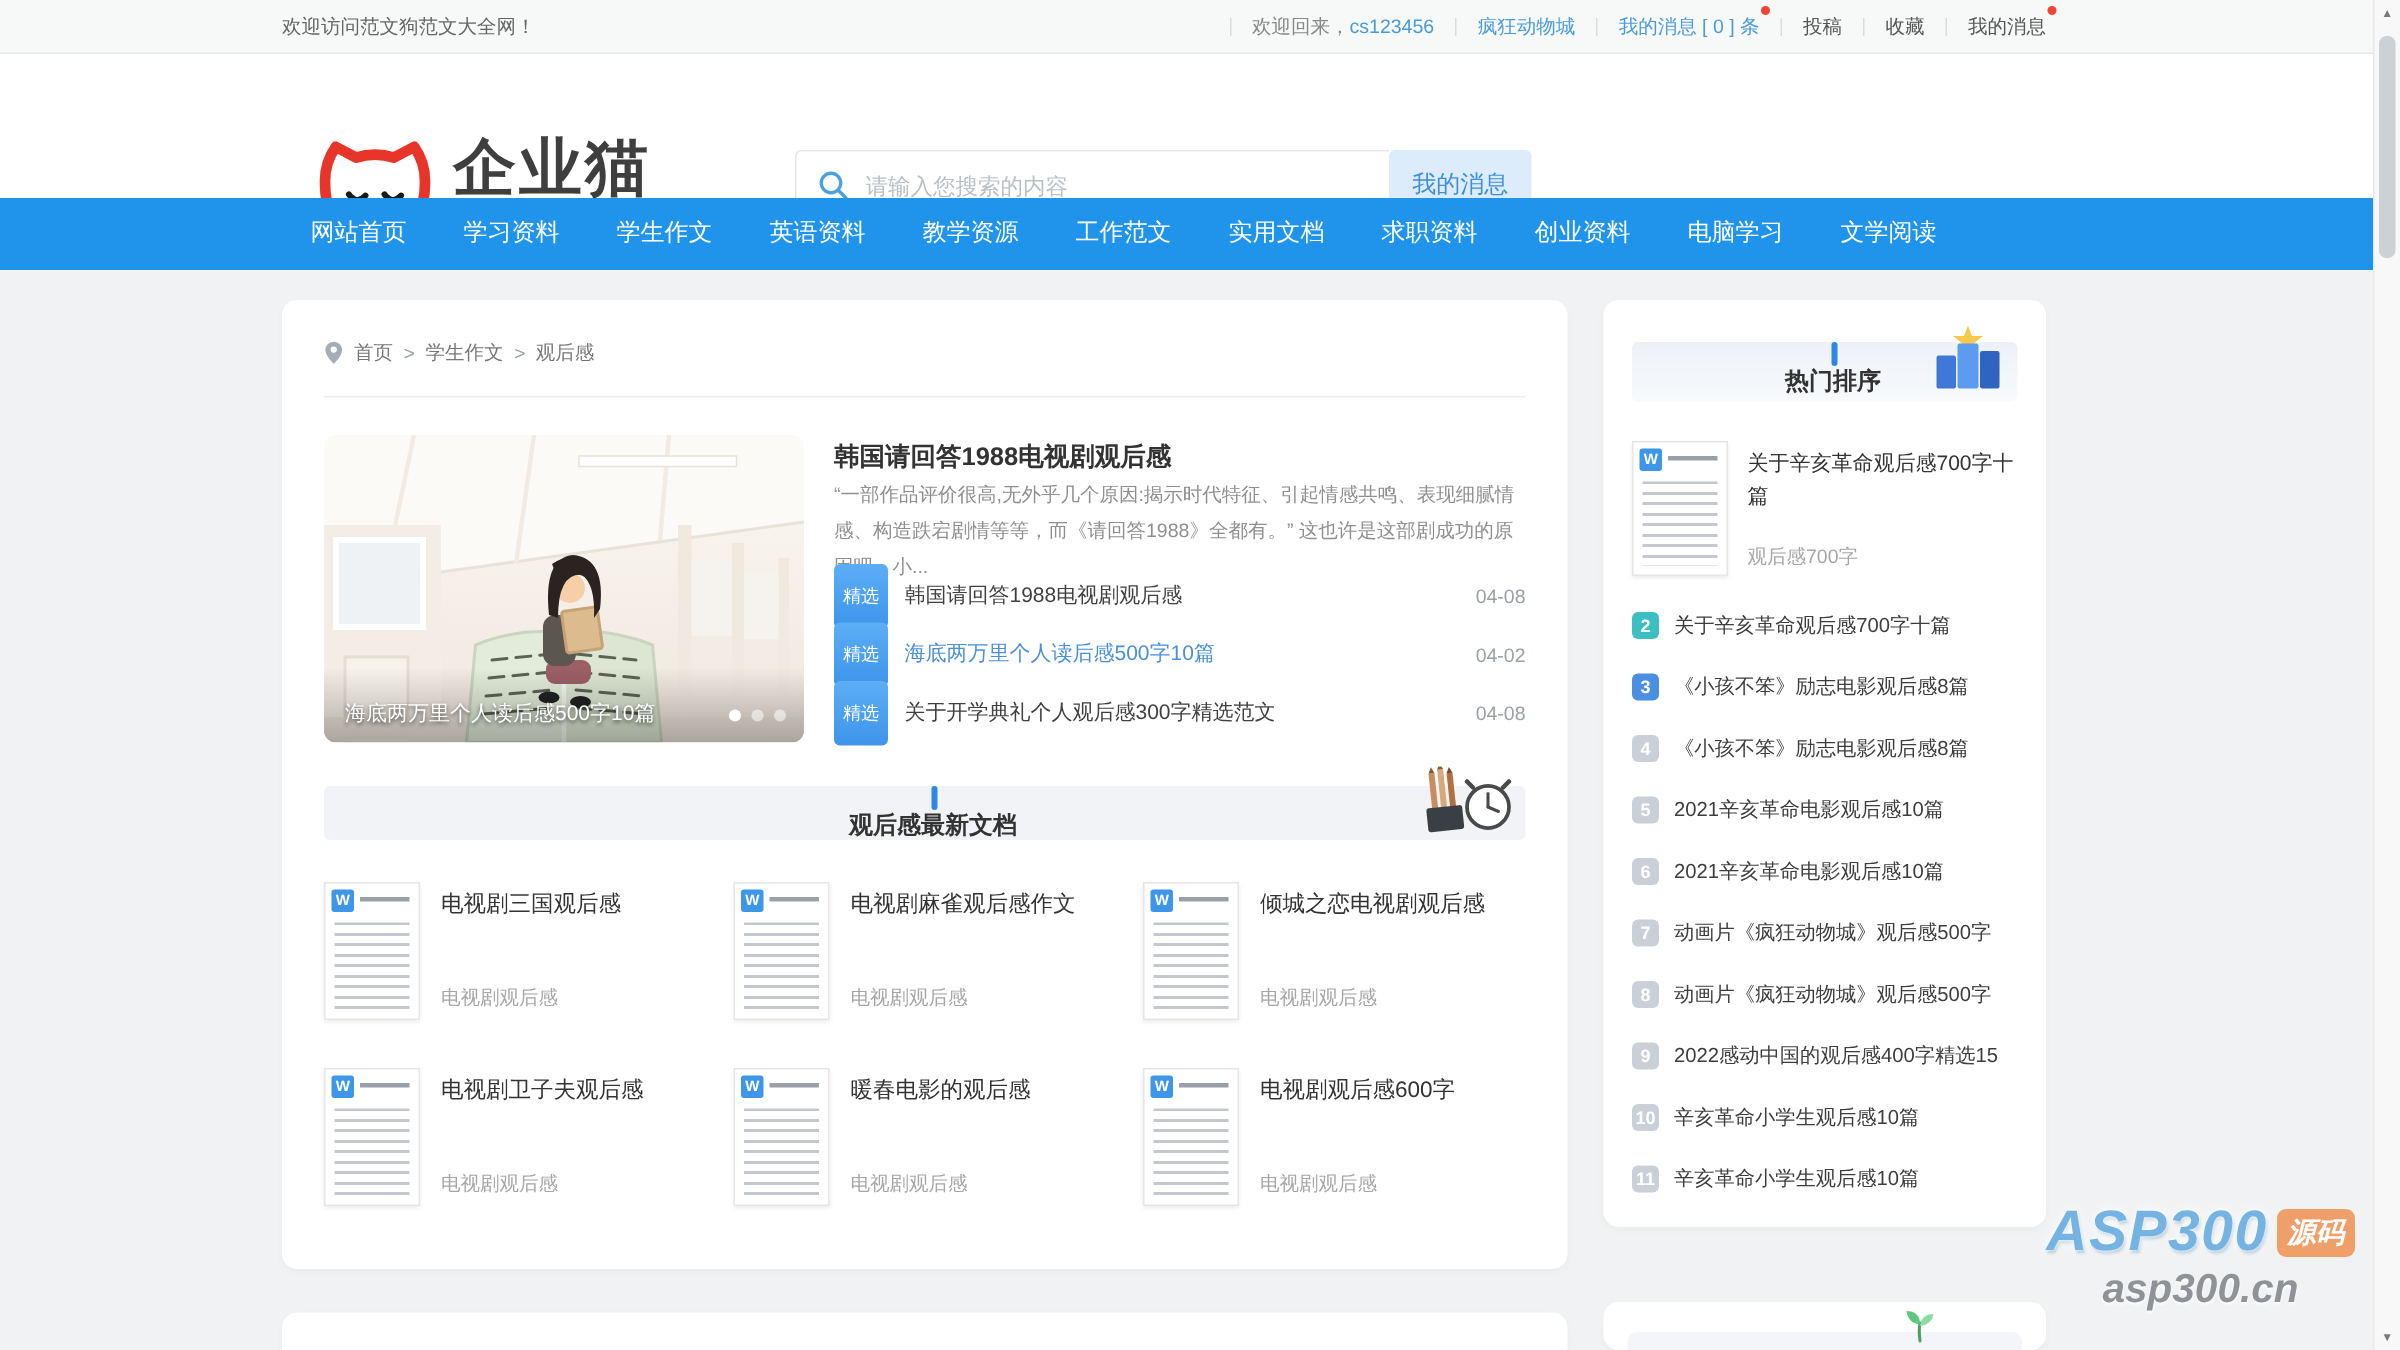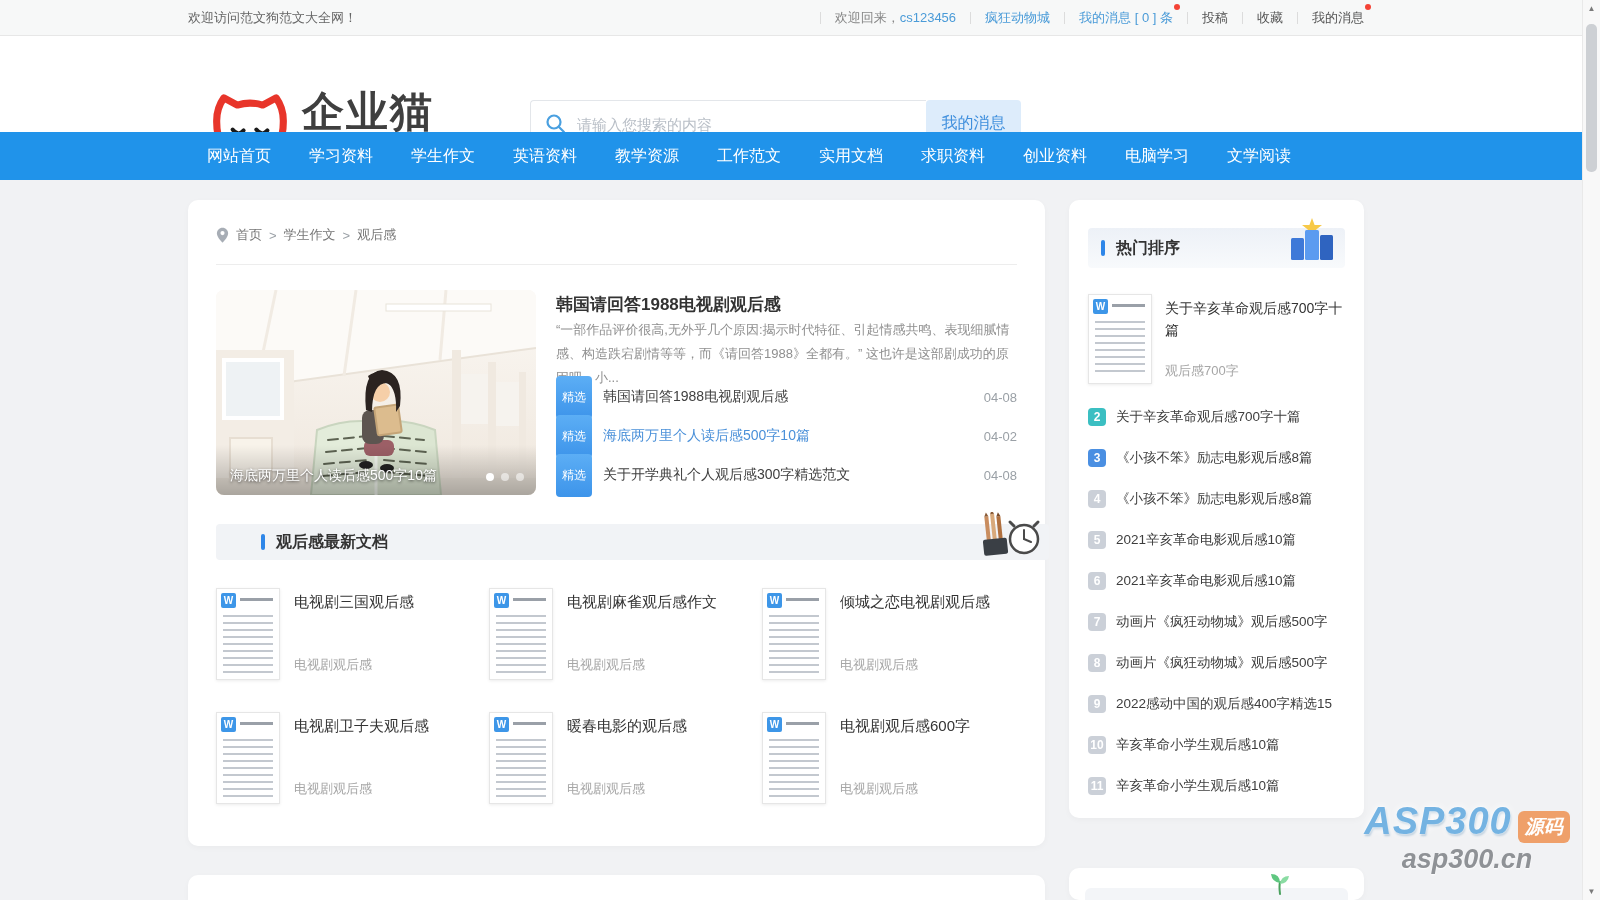"热门排序" .strip { flex-direction: none -> column }
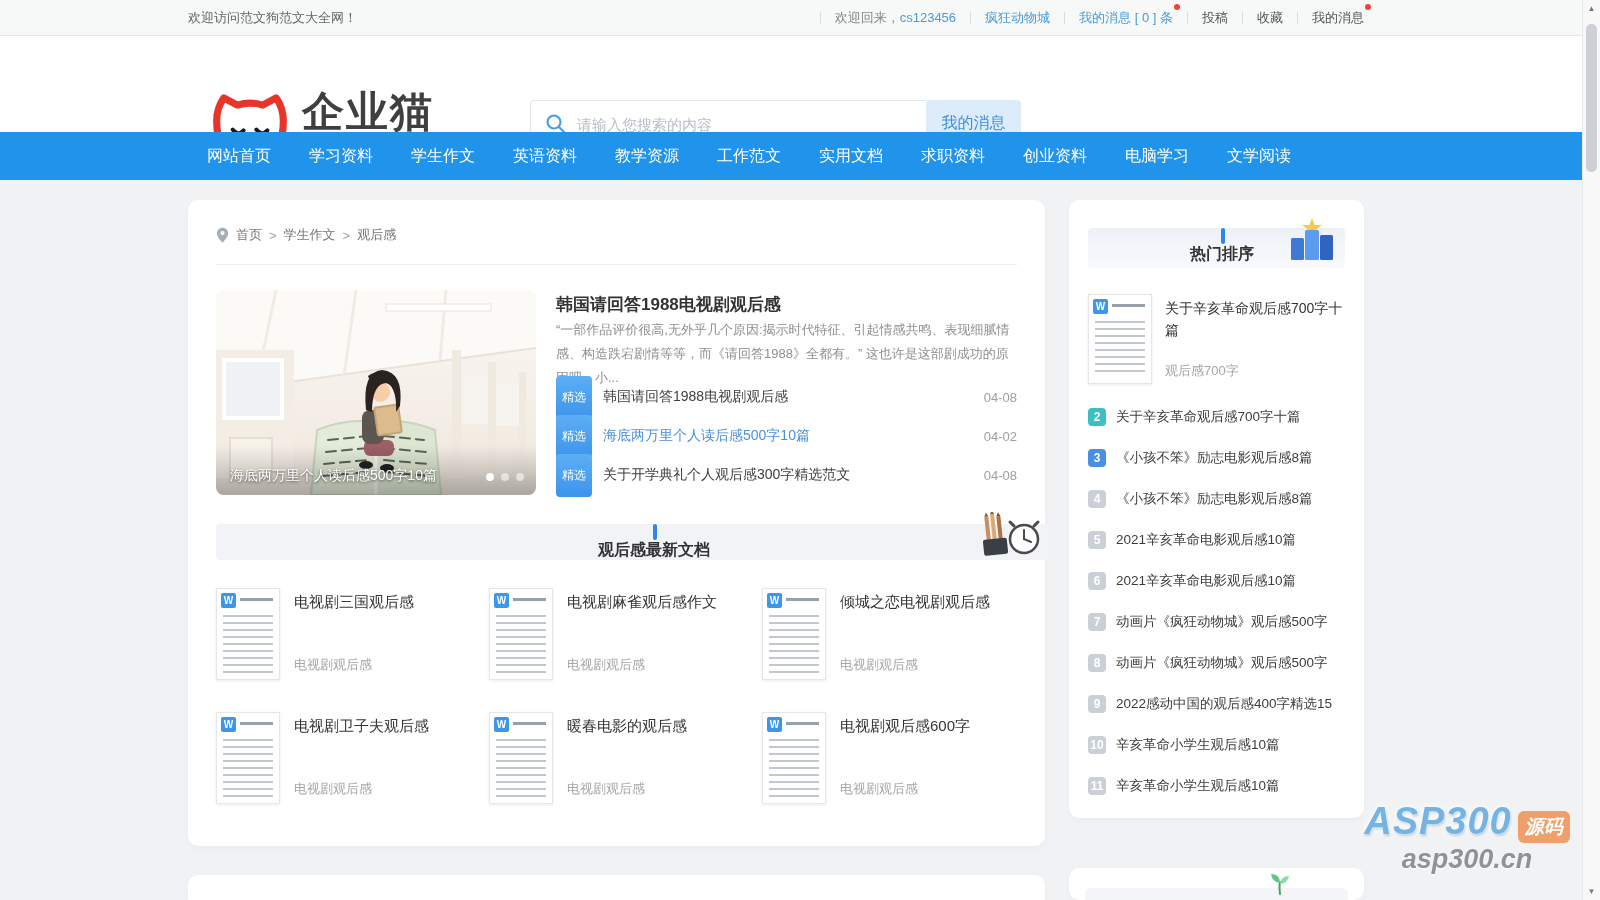"观后感最新文档" .strip-main { padding-left: 32px -> none }
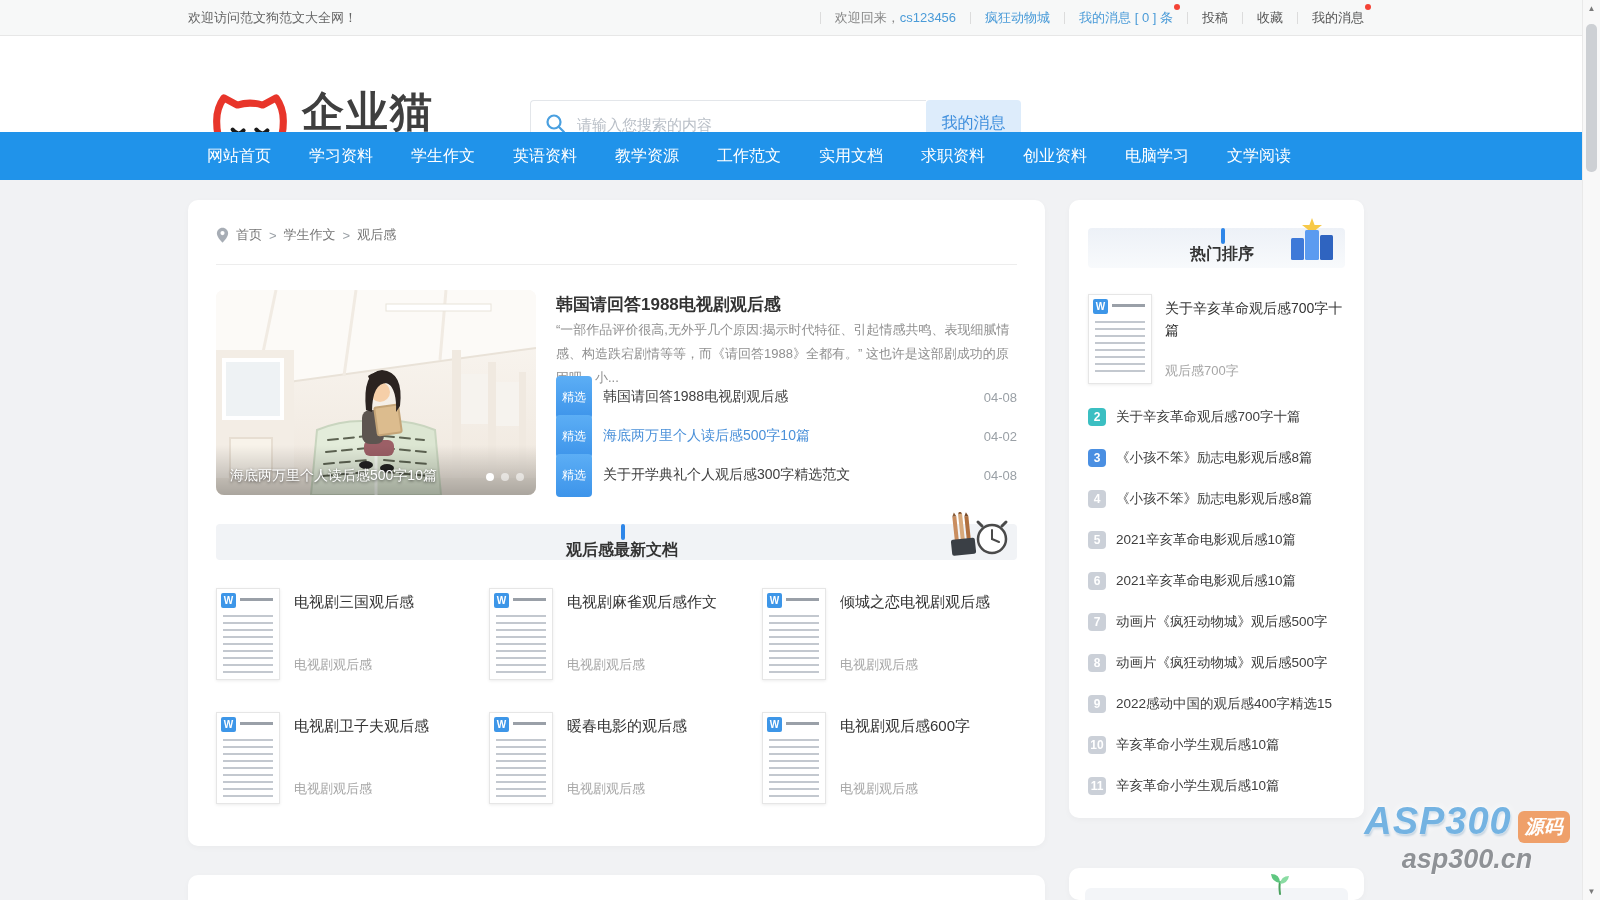"ASP300" .wm-line1 { align-items: flex-end -> center }
